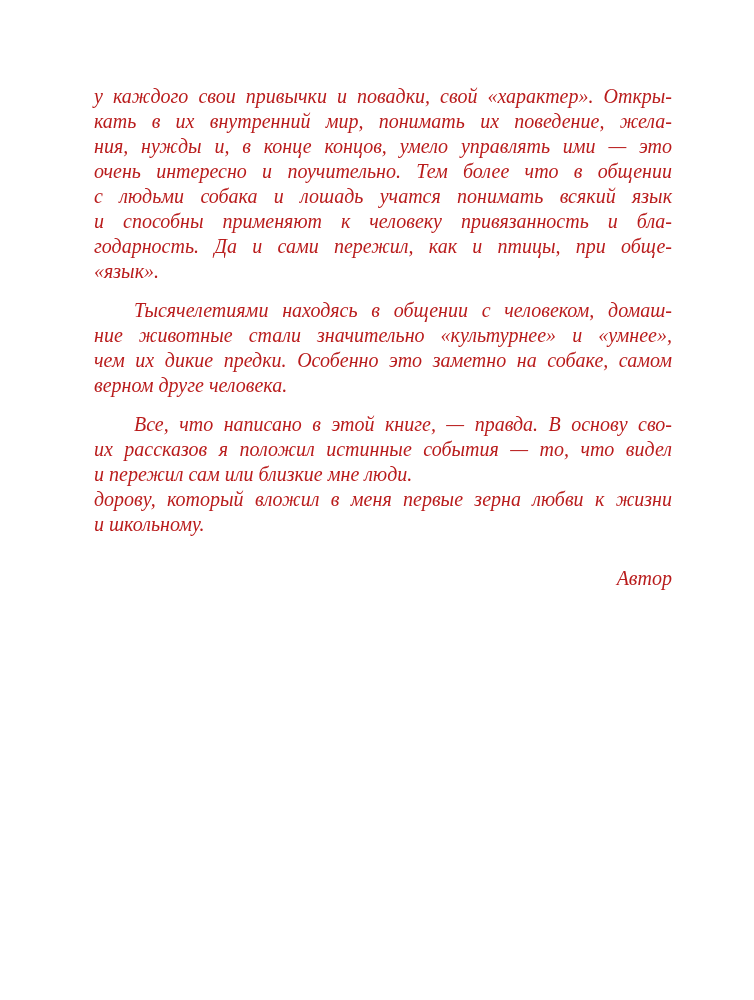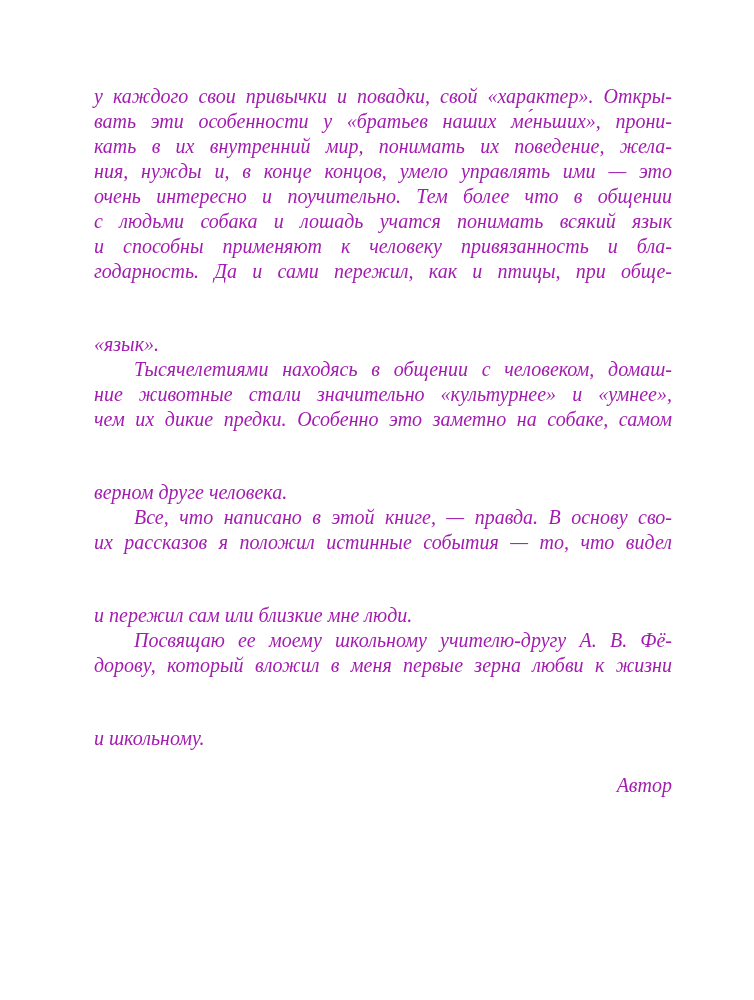"у каждого свои привычки и" .textblock { color: #a21caf -> #b91c1c }
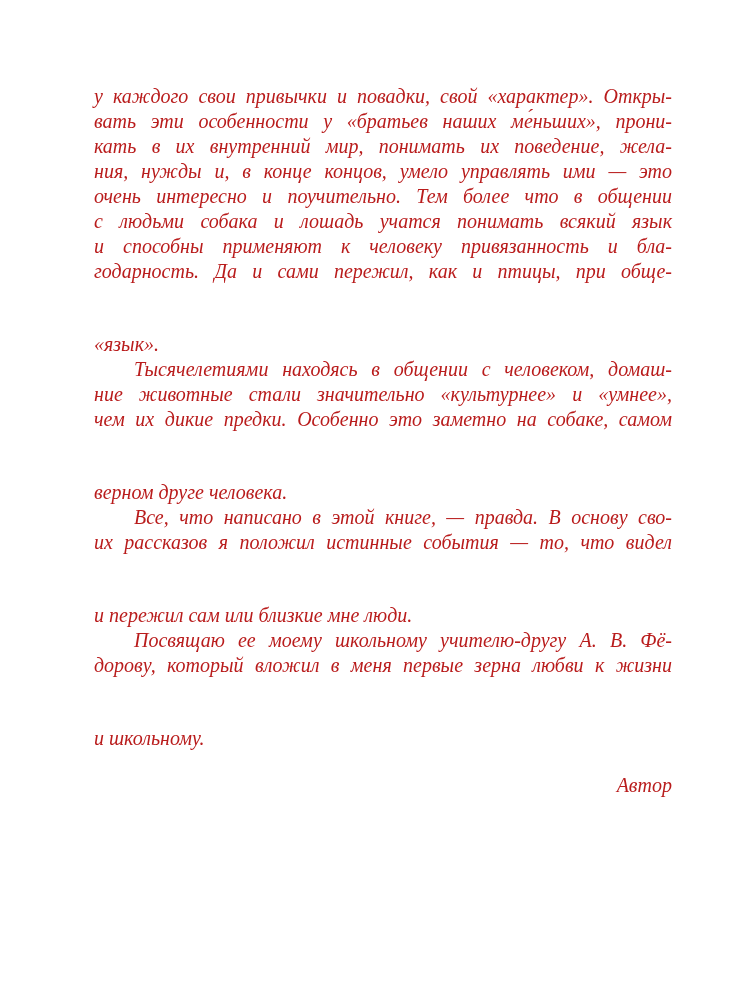"вать эти особенности у «братьев" div.line { html: <div>вать эти особенности у «братьев наших ме́ньших», прони-</div> -> none }
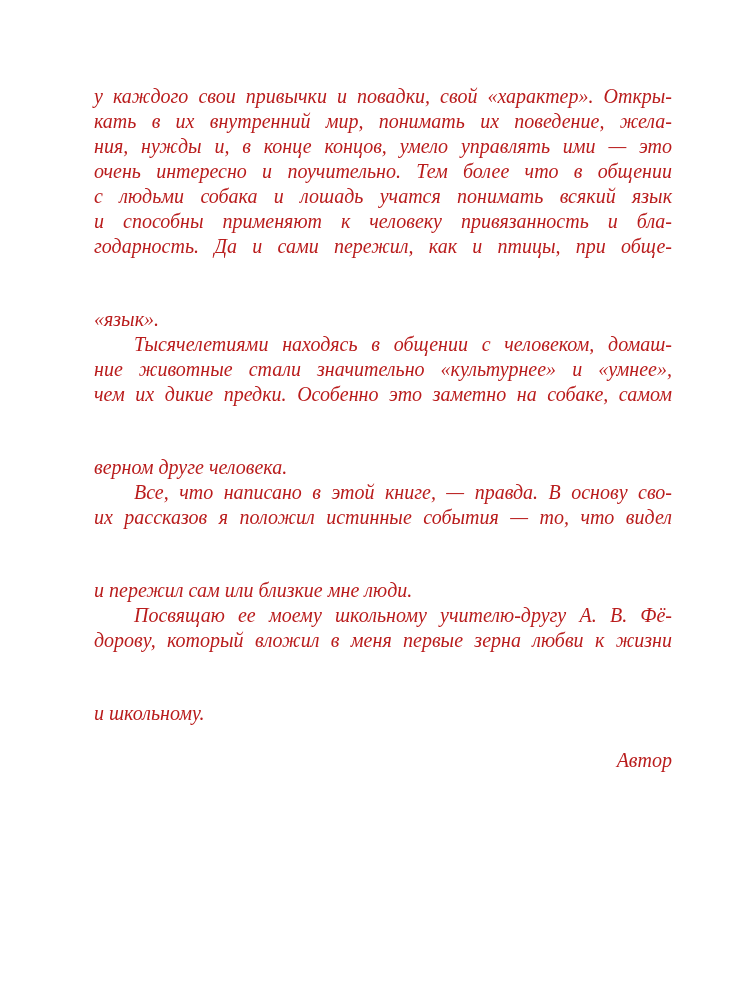"«язык»." .line.end { margin-top: 48px -> none }
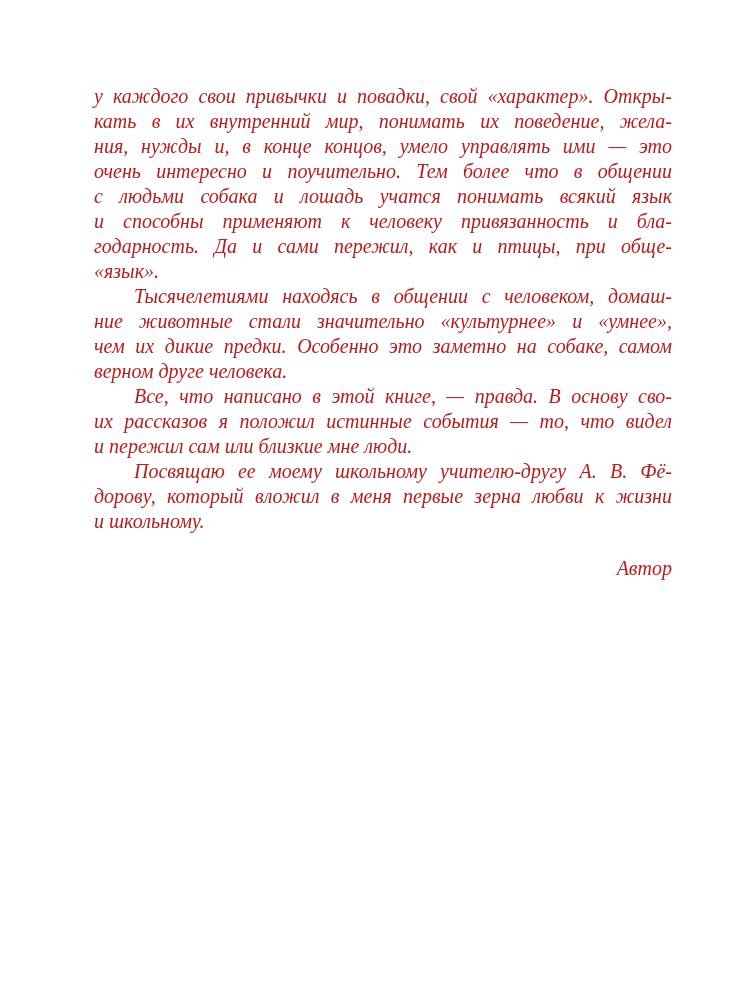"Тысячелетиями находясь в общении с" .line.indent { margin-top: none -> 14px }
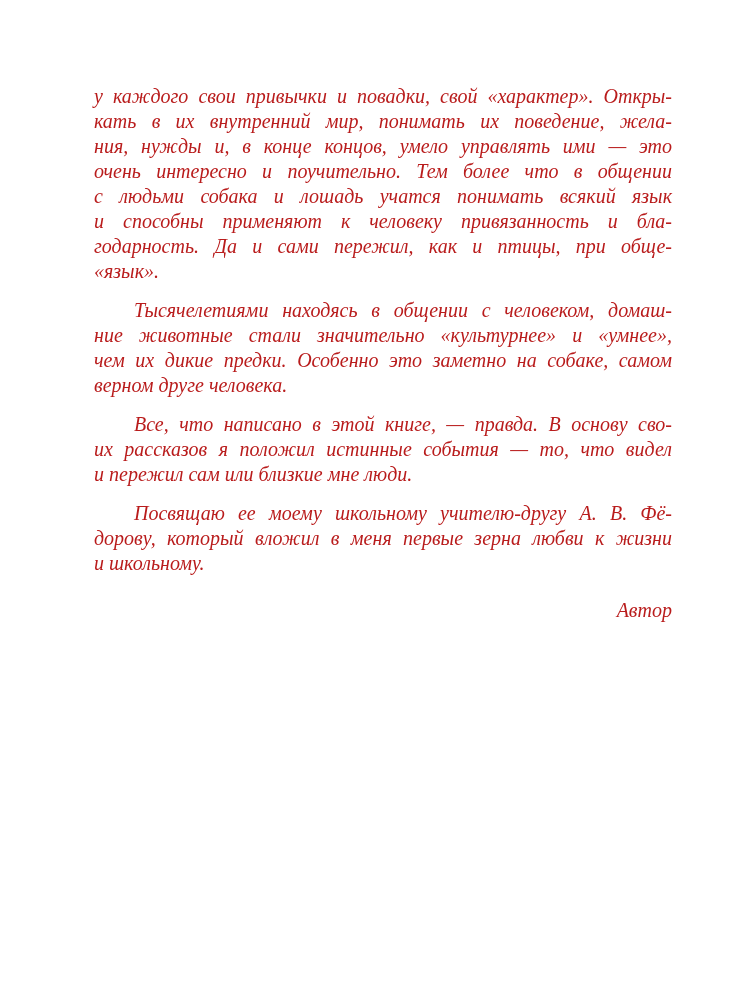"Посвящаю ее моему школьному" div.line { html: <div>Посвящаю ее моему школьному учителю-другу А. В. Фё-</div> -> none }
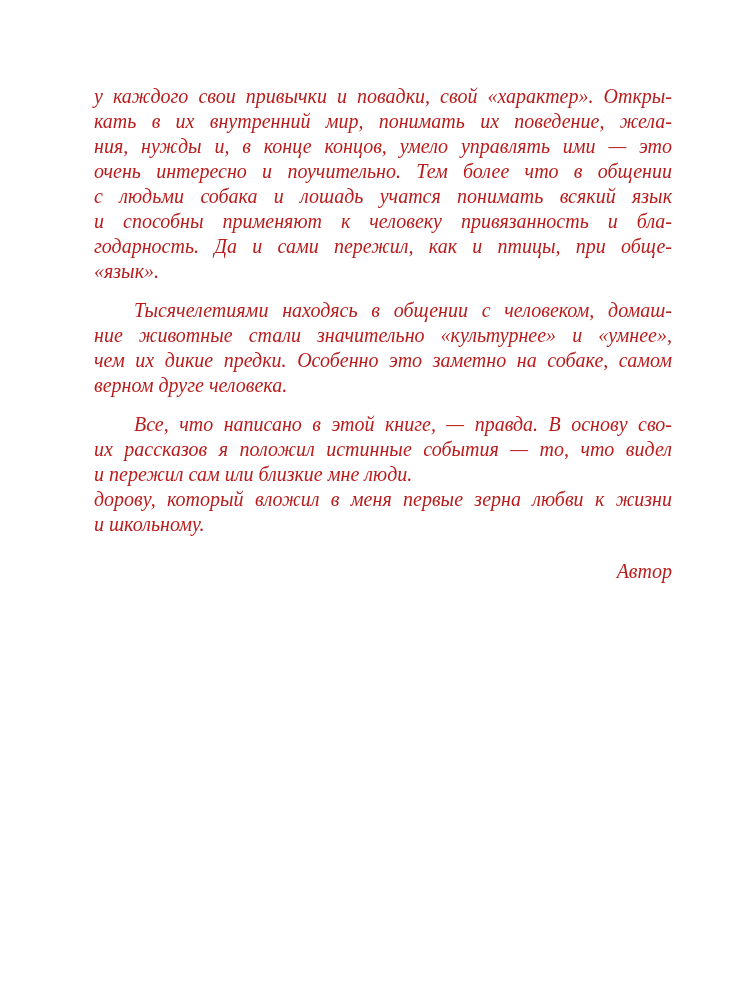"Автор" .signature { margin-top: 22px -> 29px }
